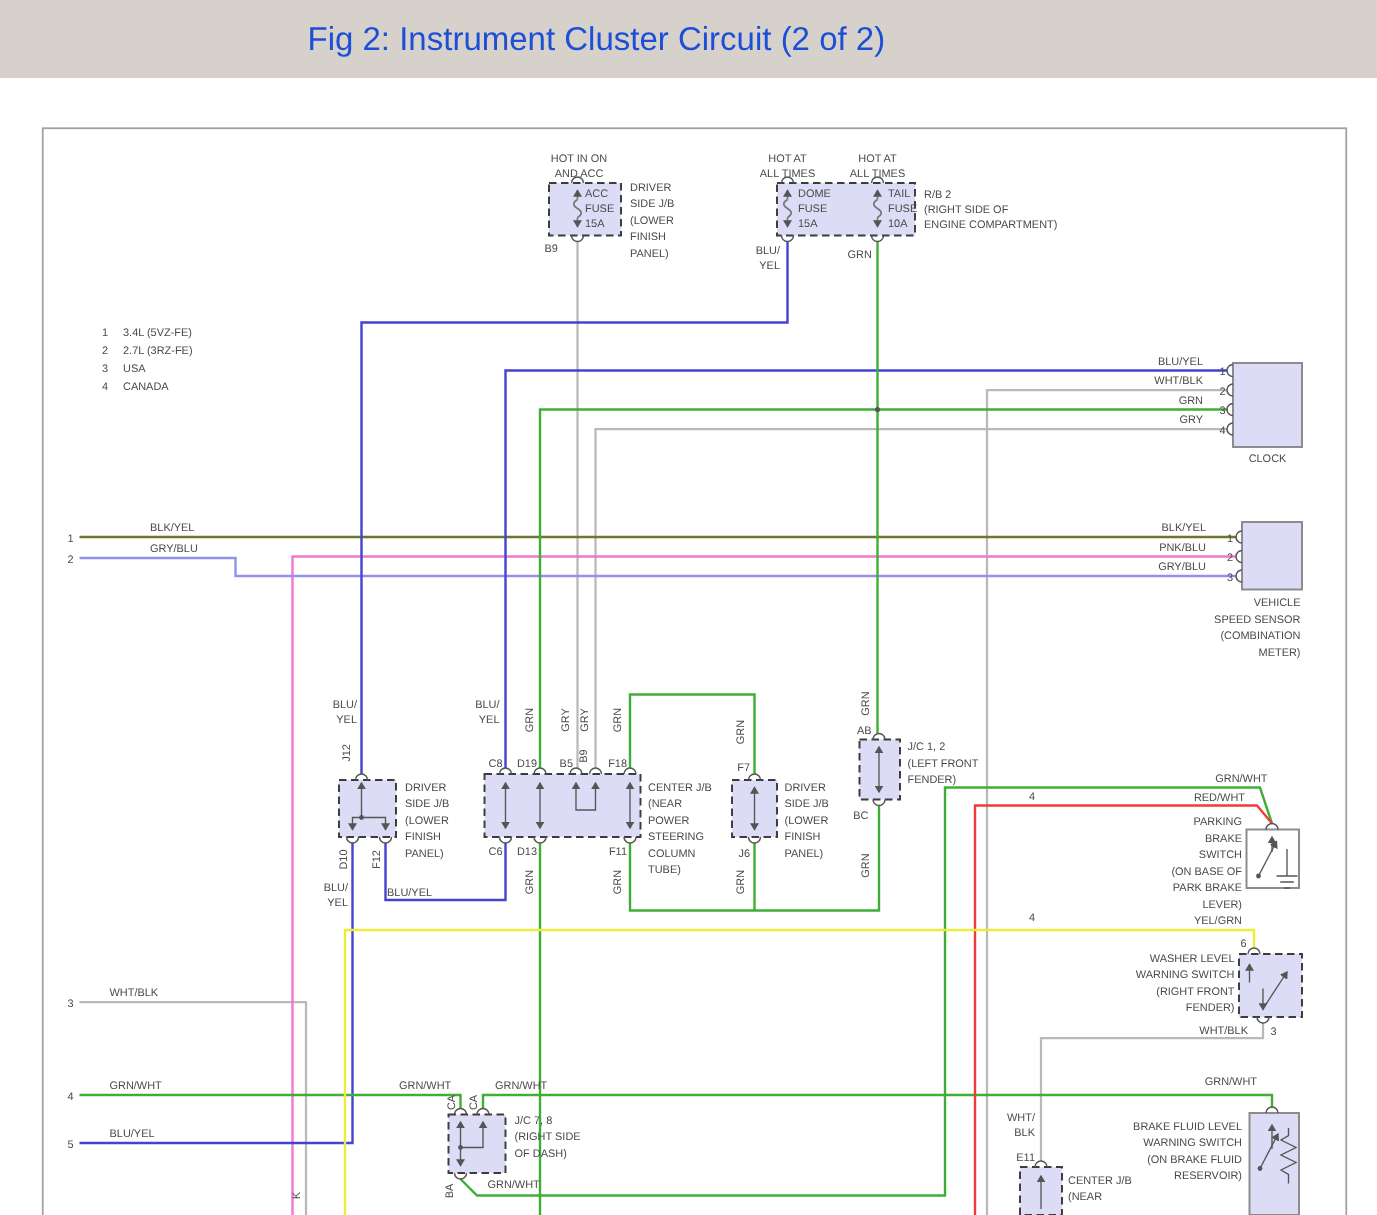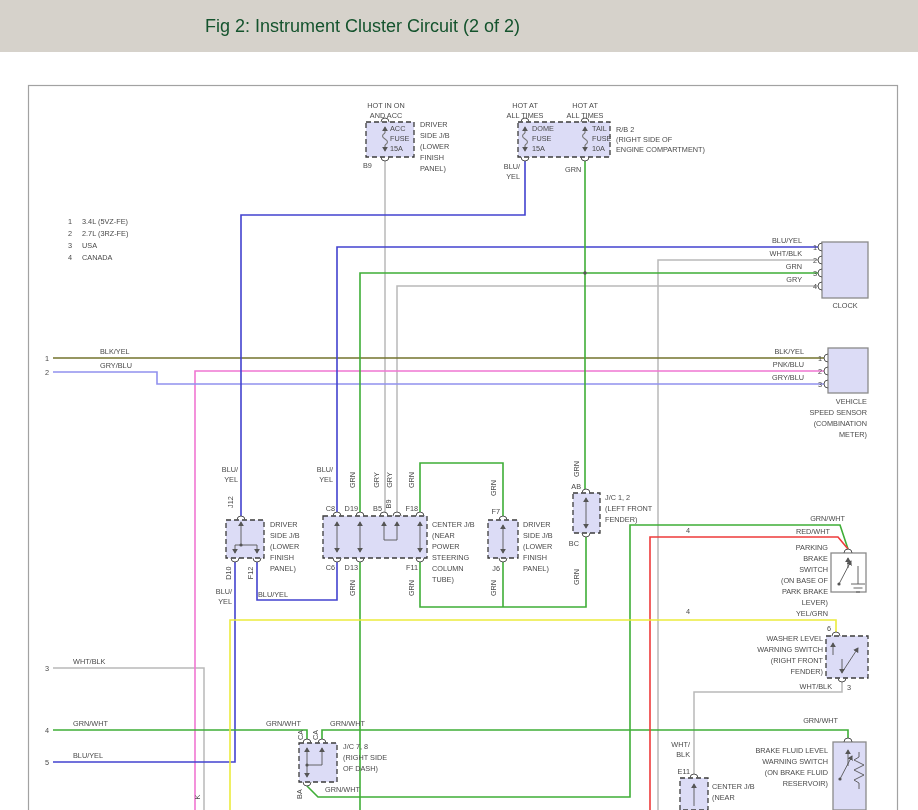"Fig 2: Instrument Cluster Circuit" #titlebar .title { color: #14532d -> #1d4ed8; font-size: 18px -> 22px }
